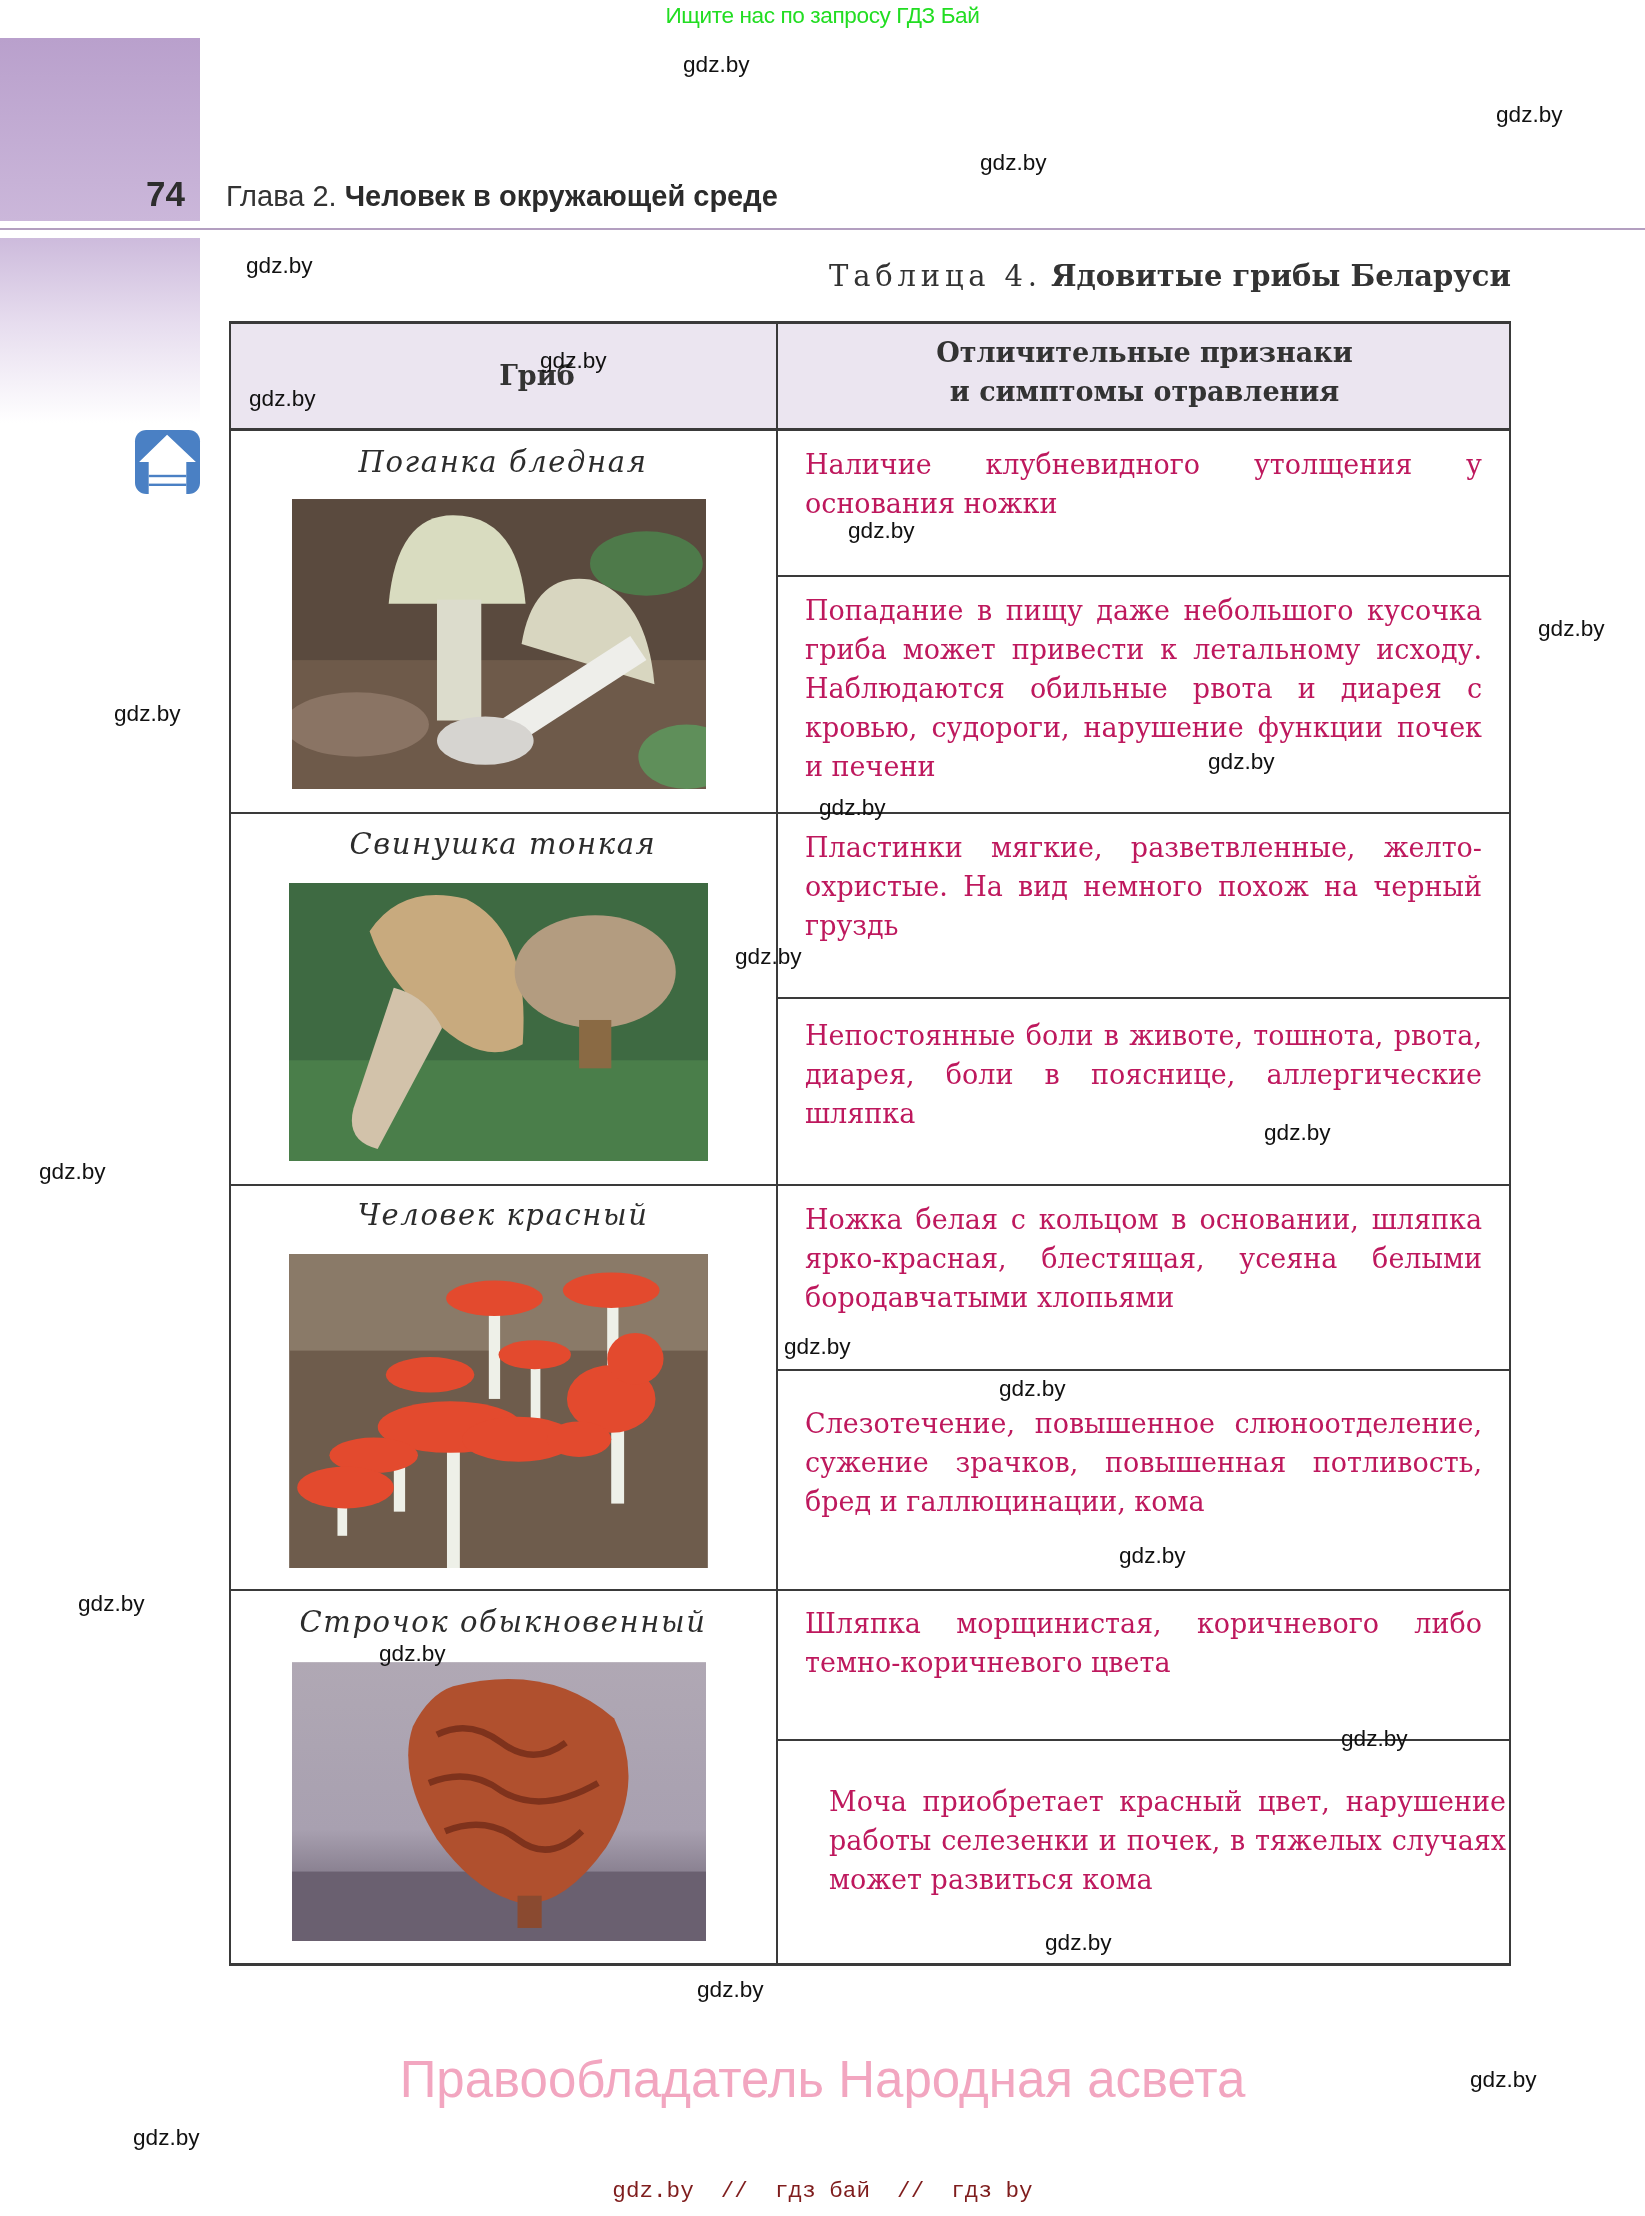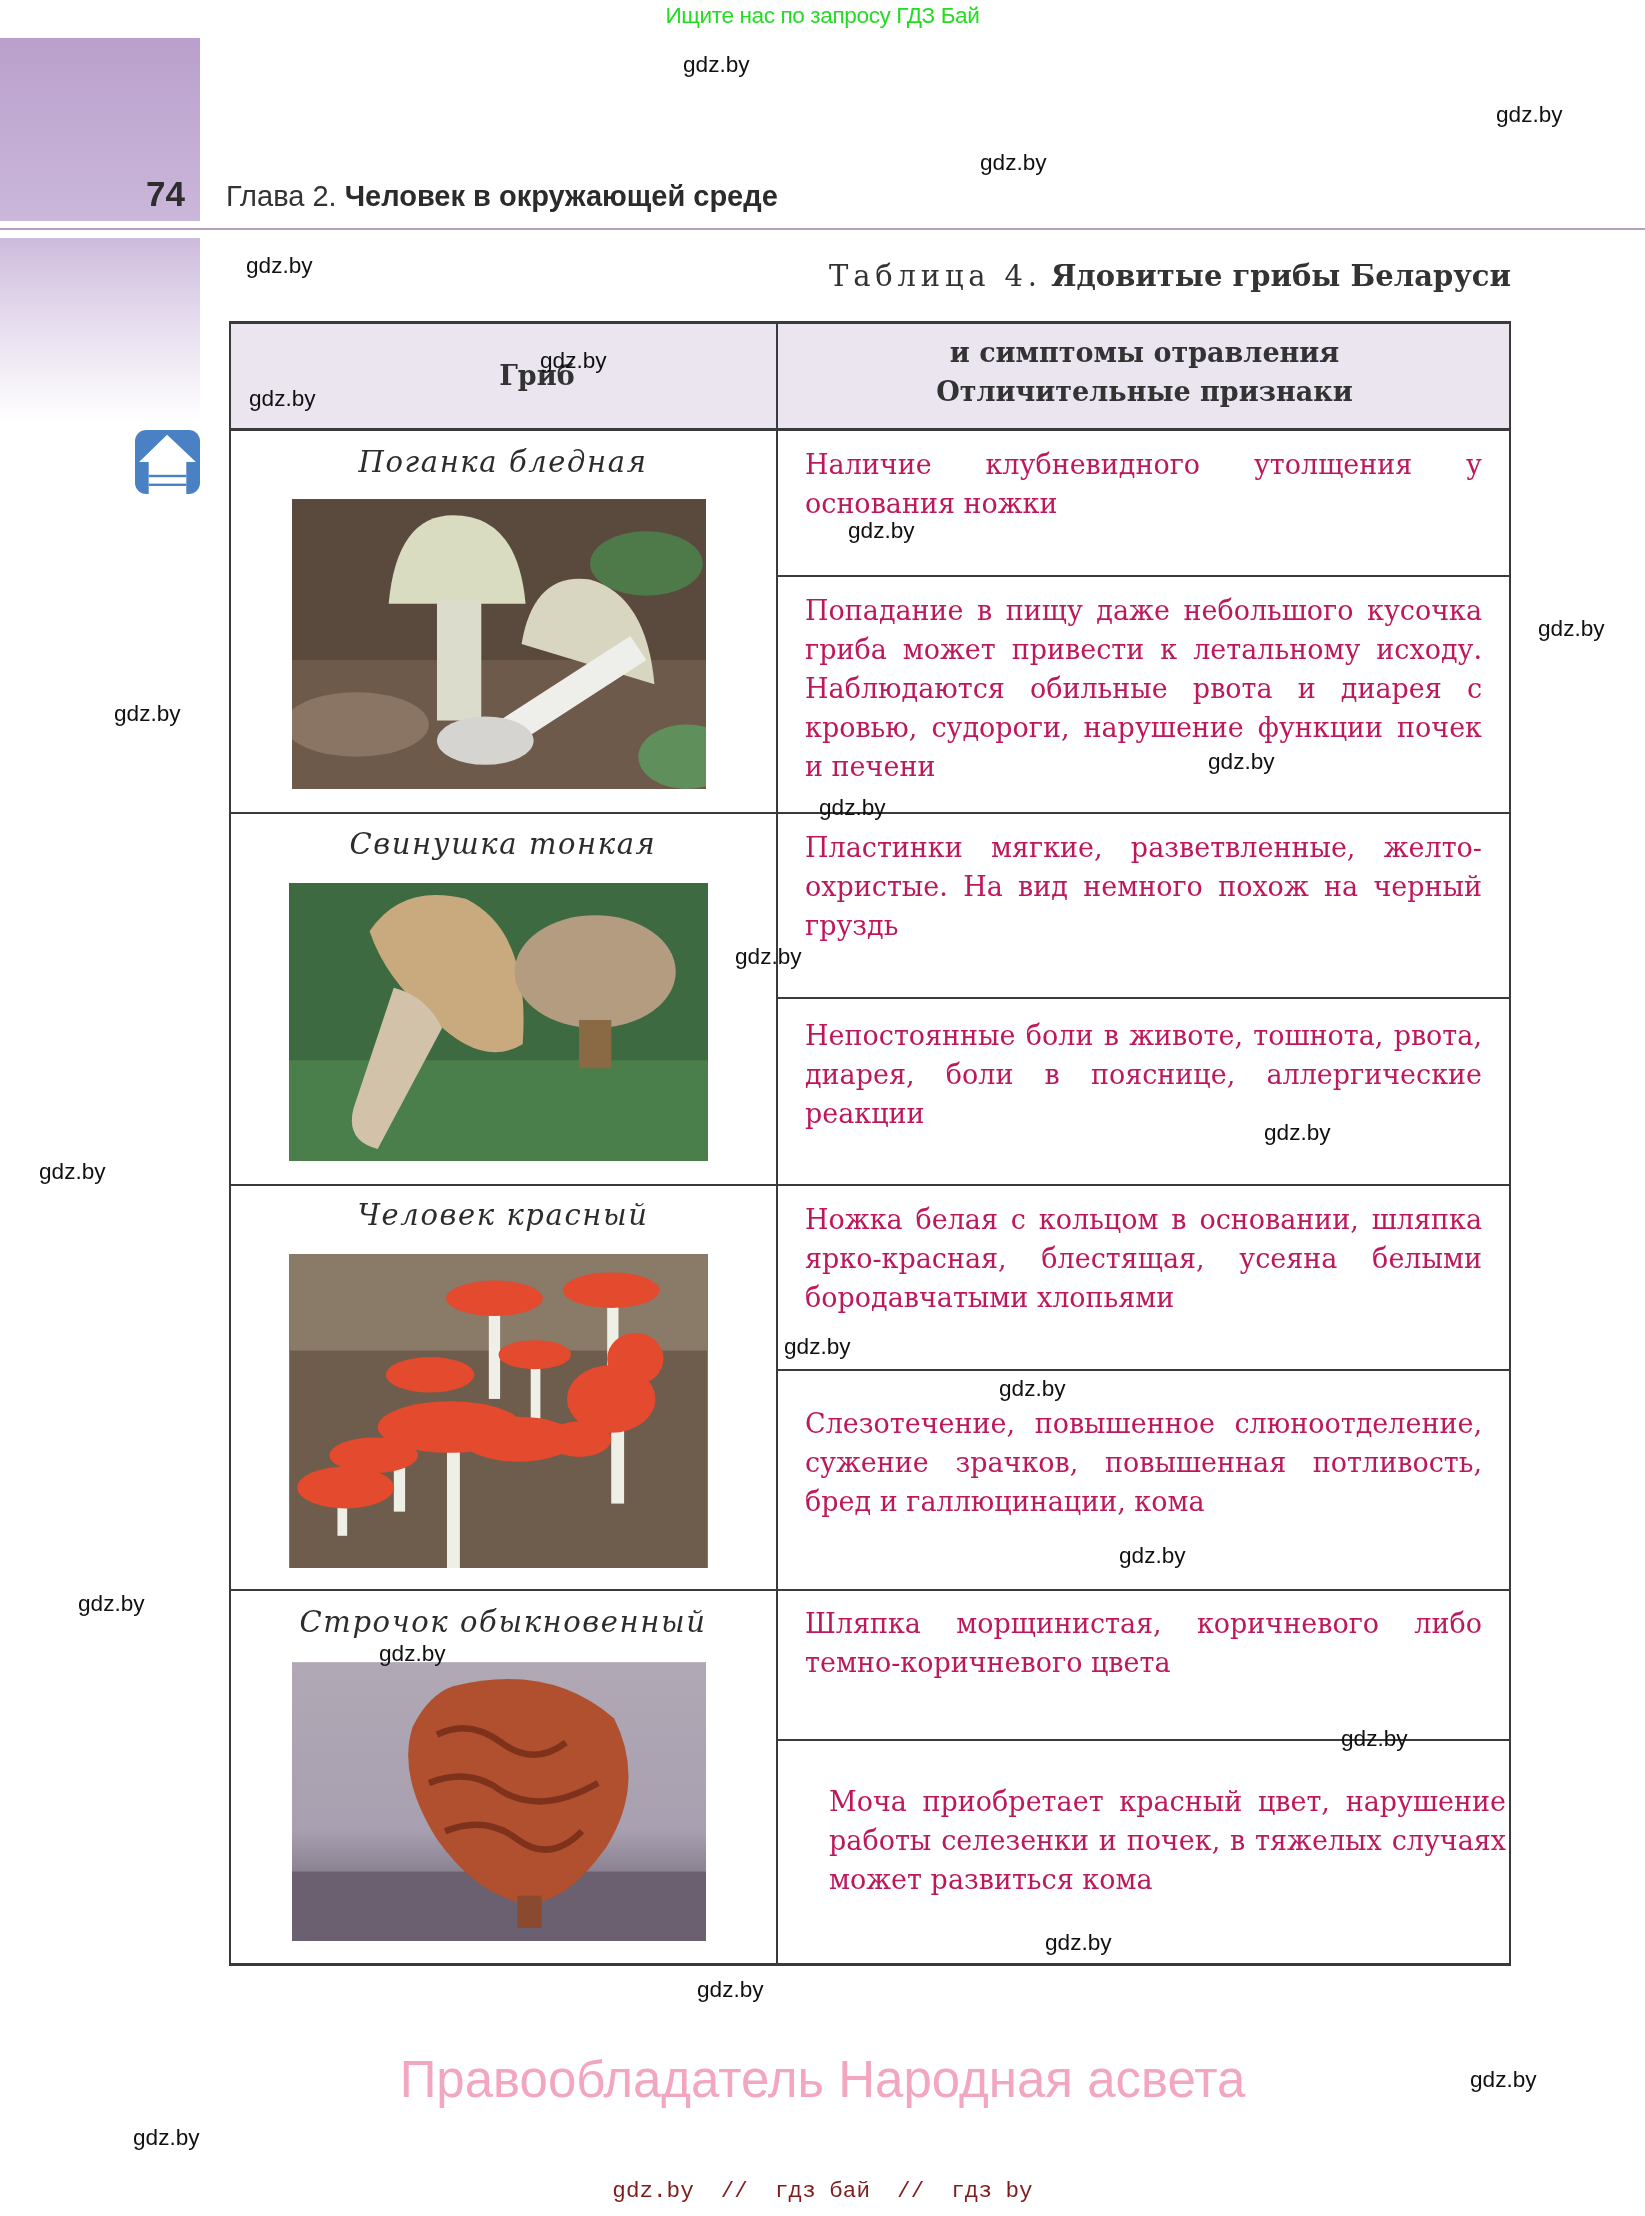"и симптомы отравления" div { order: before "Отличительные признаки" -> after "Отличительные признаки" }
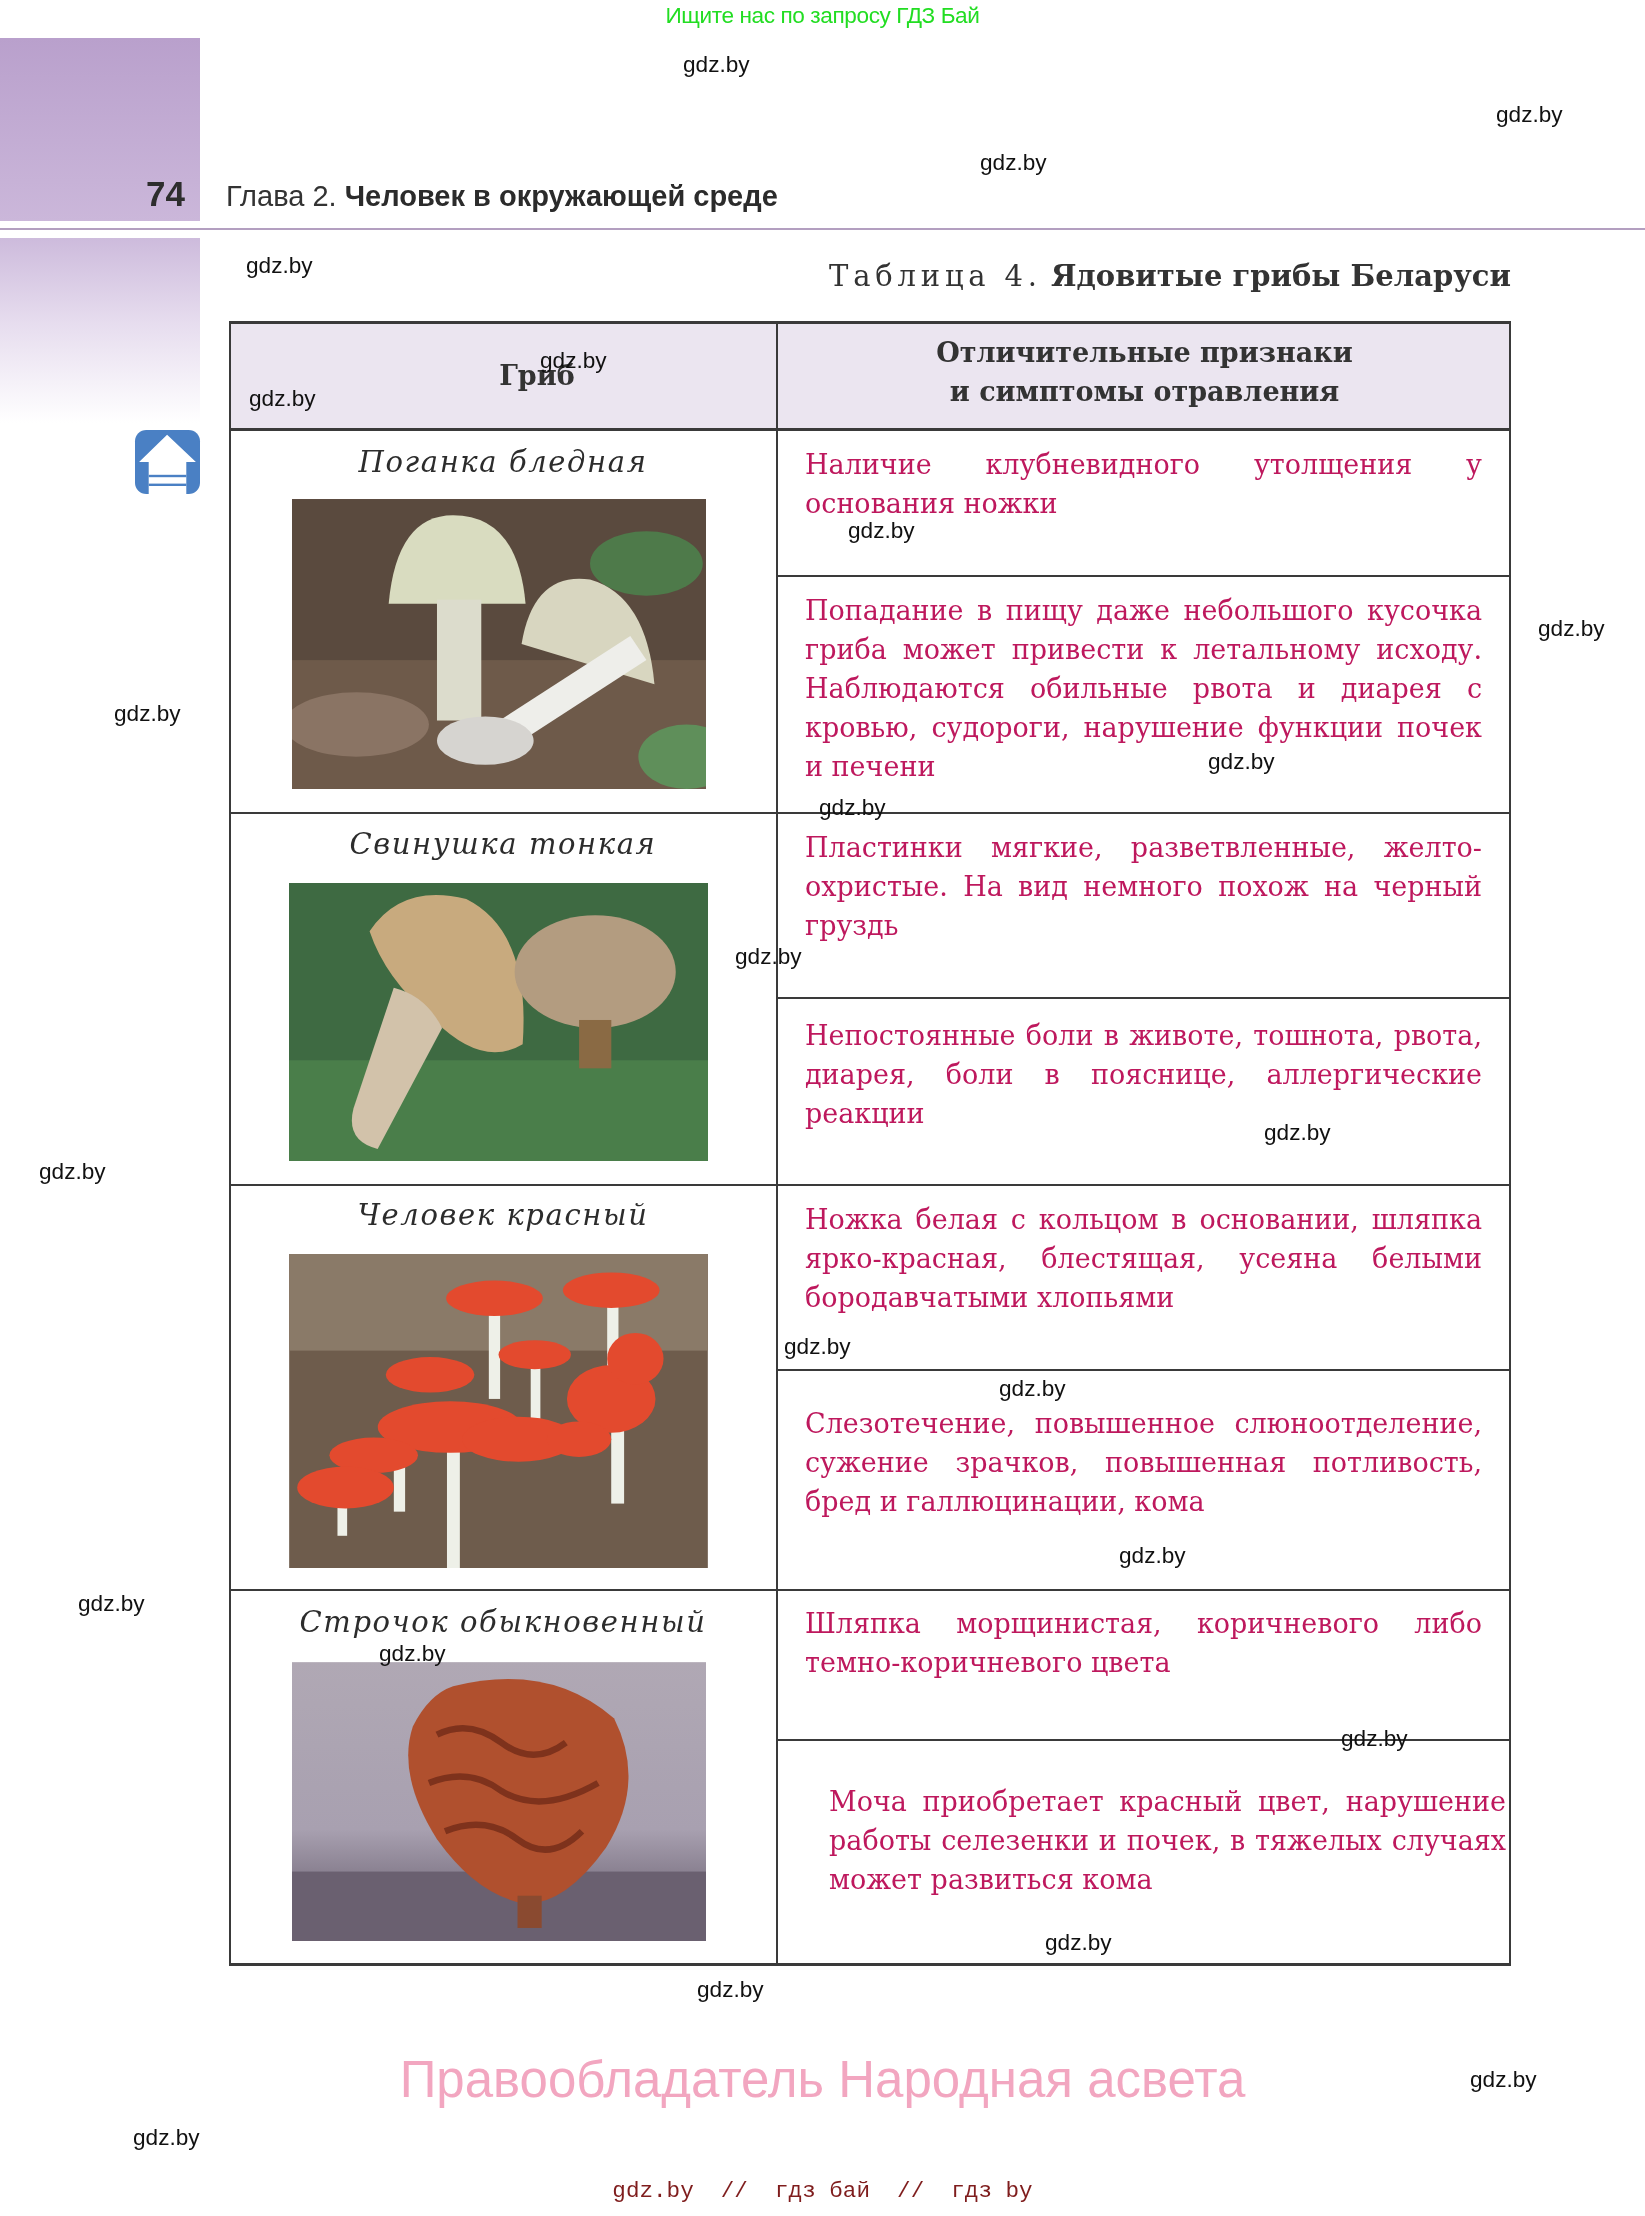"Непостоянные боли в животе, тошнота," div.abs { text: реакции -> шляпка }
